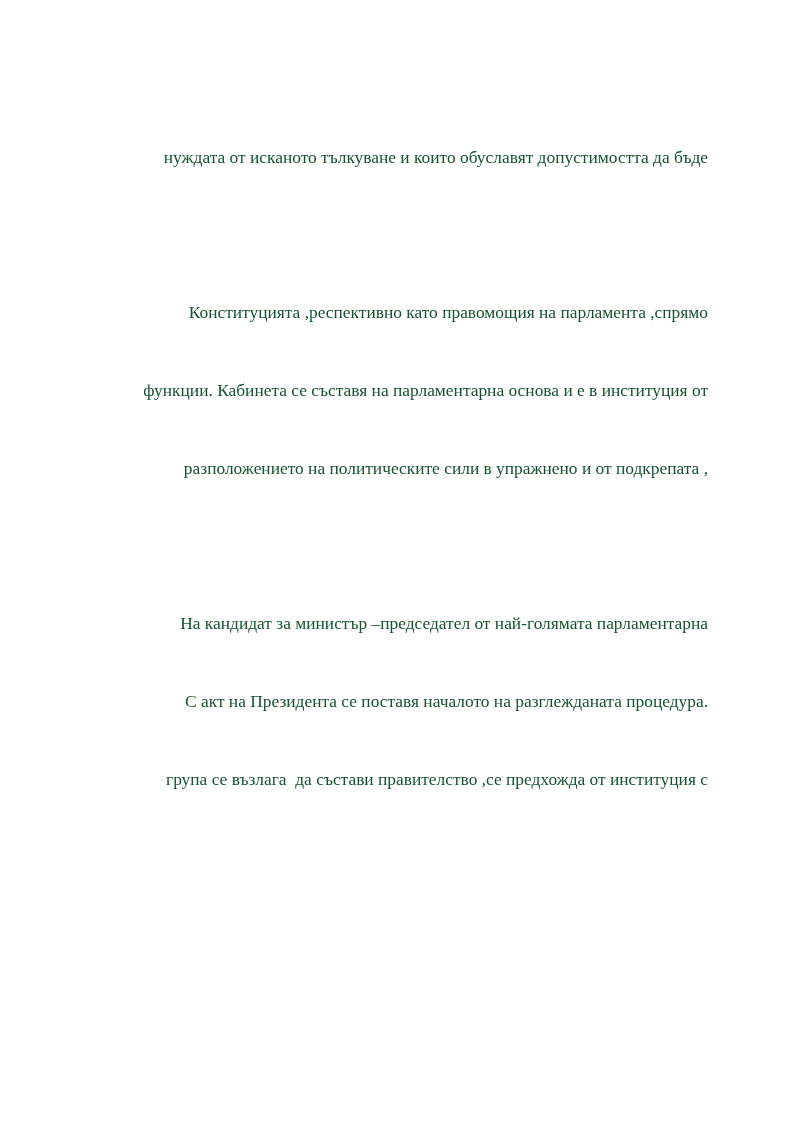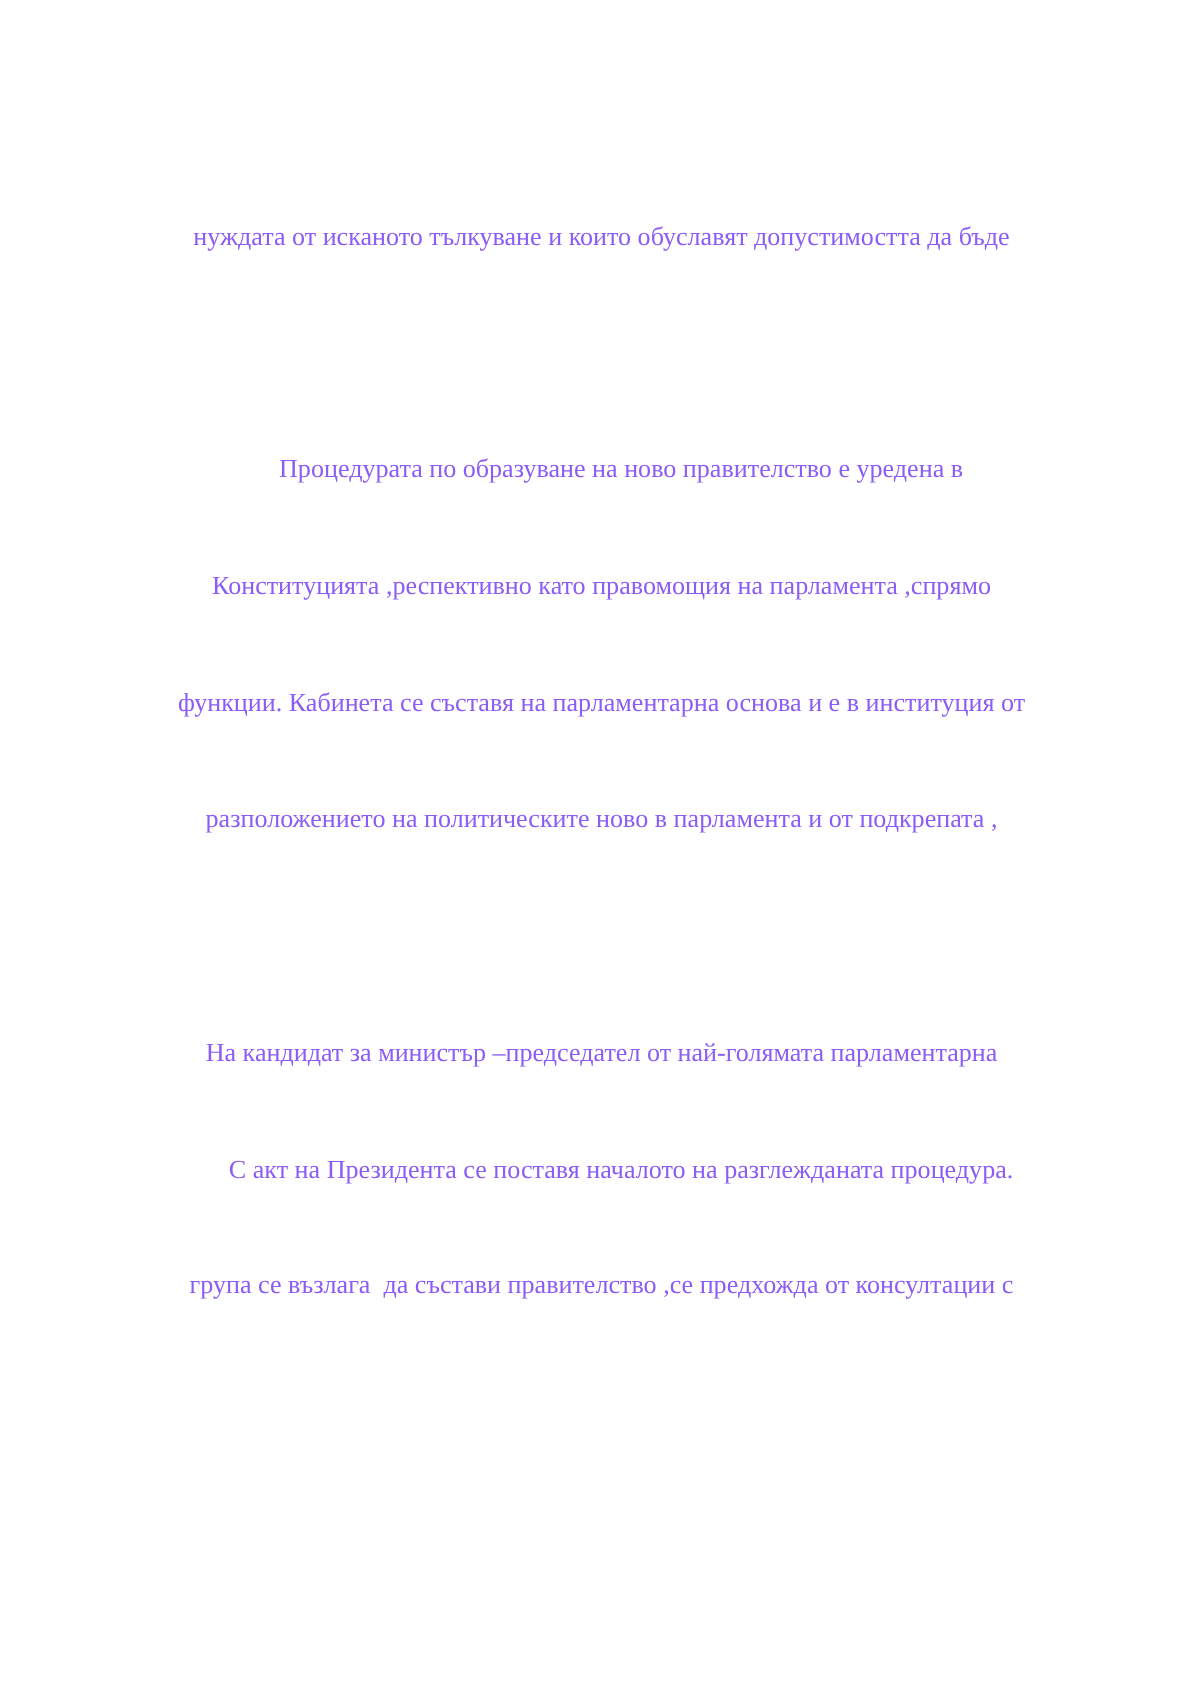"нуждата от исканото тълкуване и" .para { color: #8b5cf6 -> #14532d; text-align: center -> right }
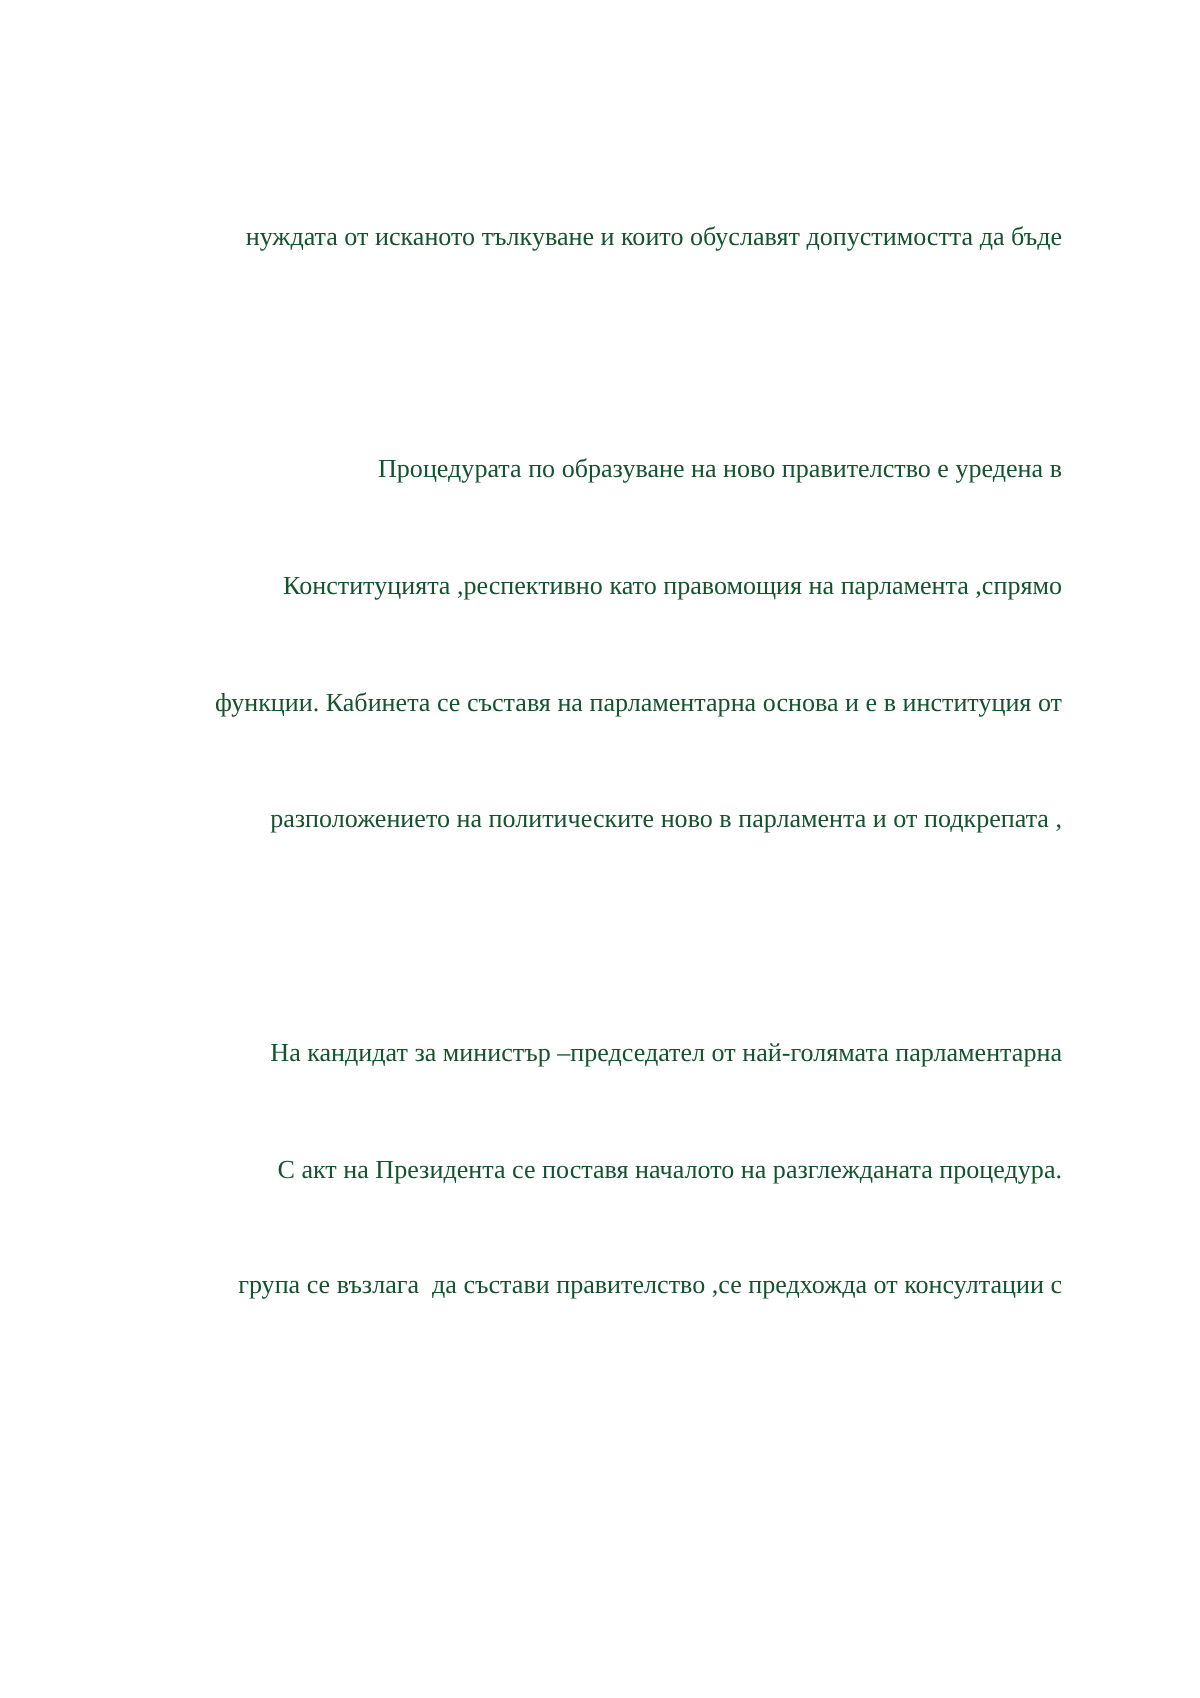"Процедурата по образуване на ново" span.ln { html: <span> Процедурата по образуване на ново правителство е уредена в</span> -> none }
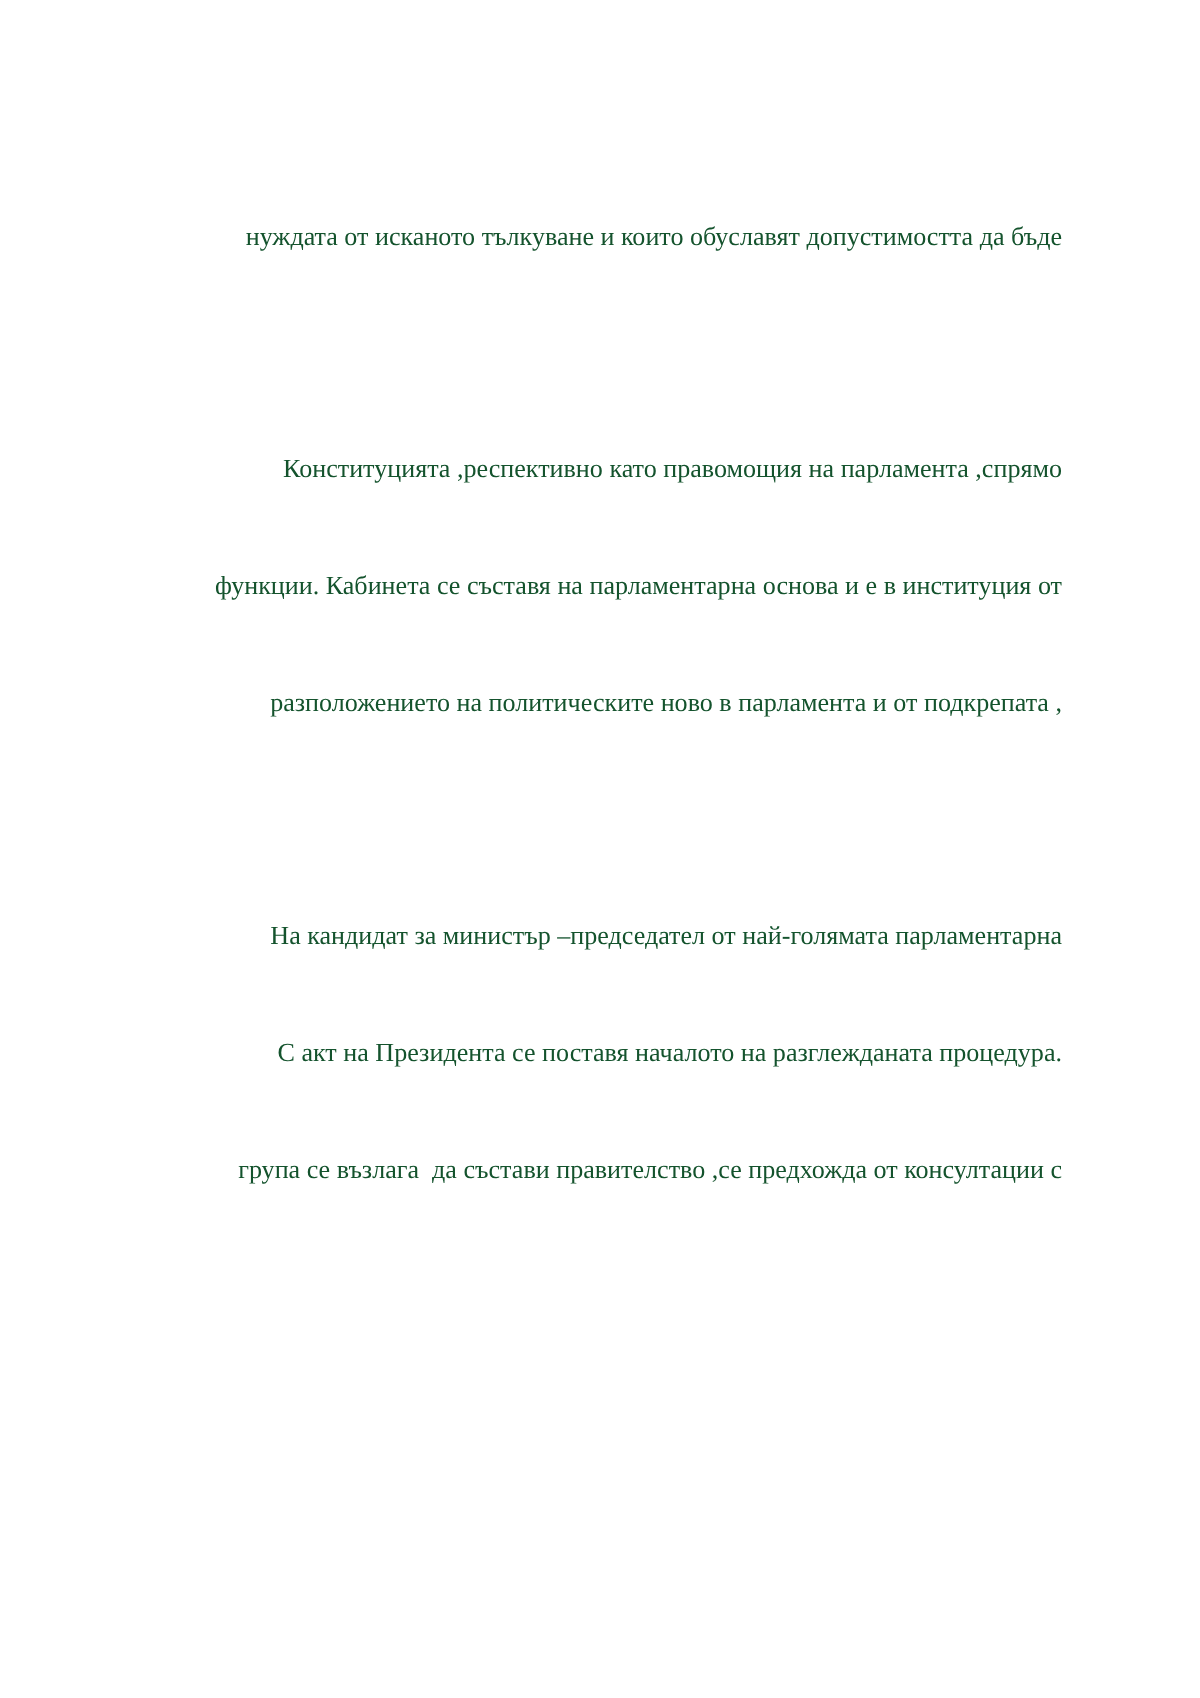"разположението на политическите ново в" span.ln { text: ново в парламента -> сили в упражнено }
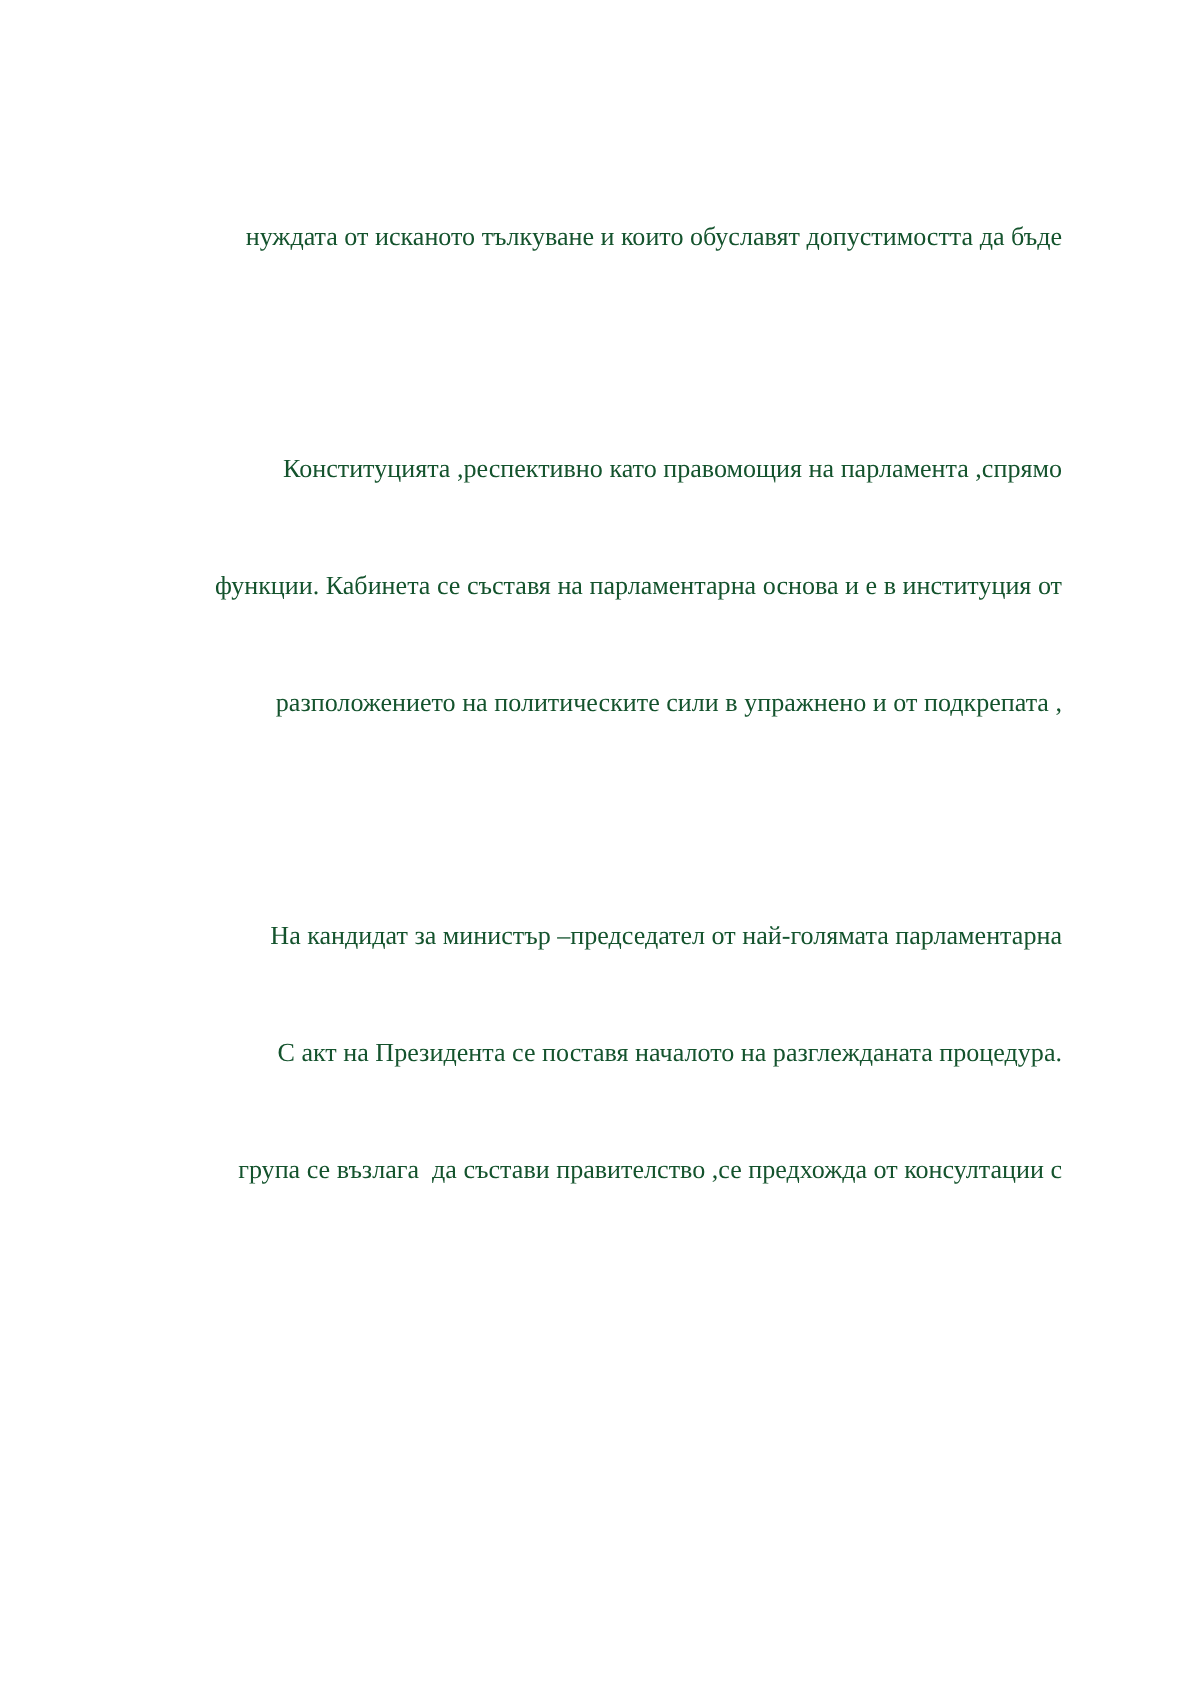"група се възлага да състави" span.ln { text: консултации -> институция }
